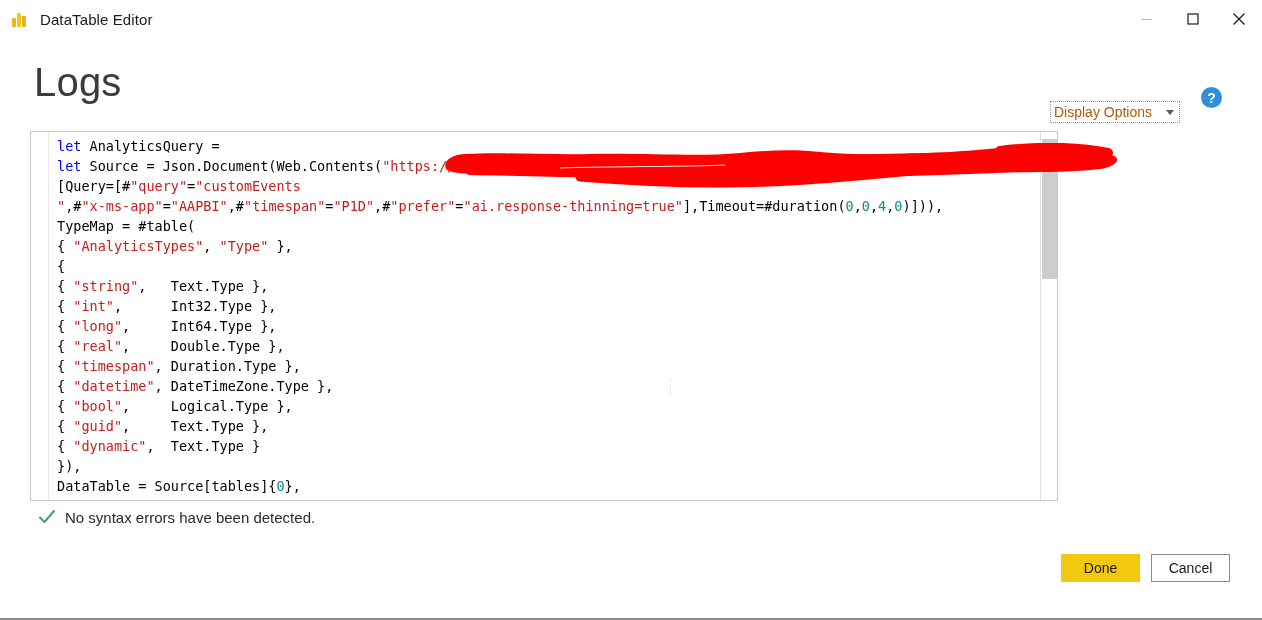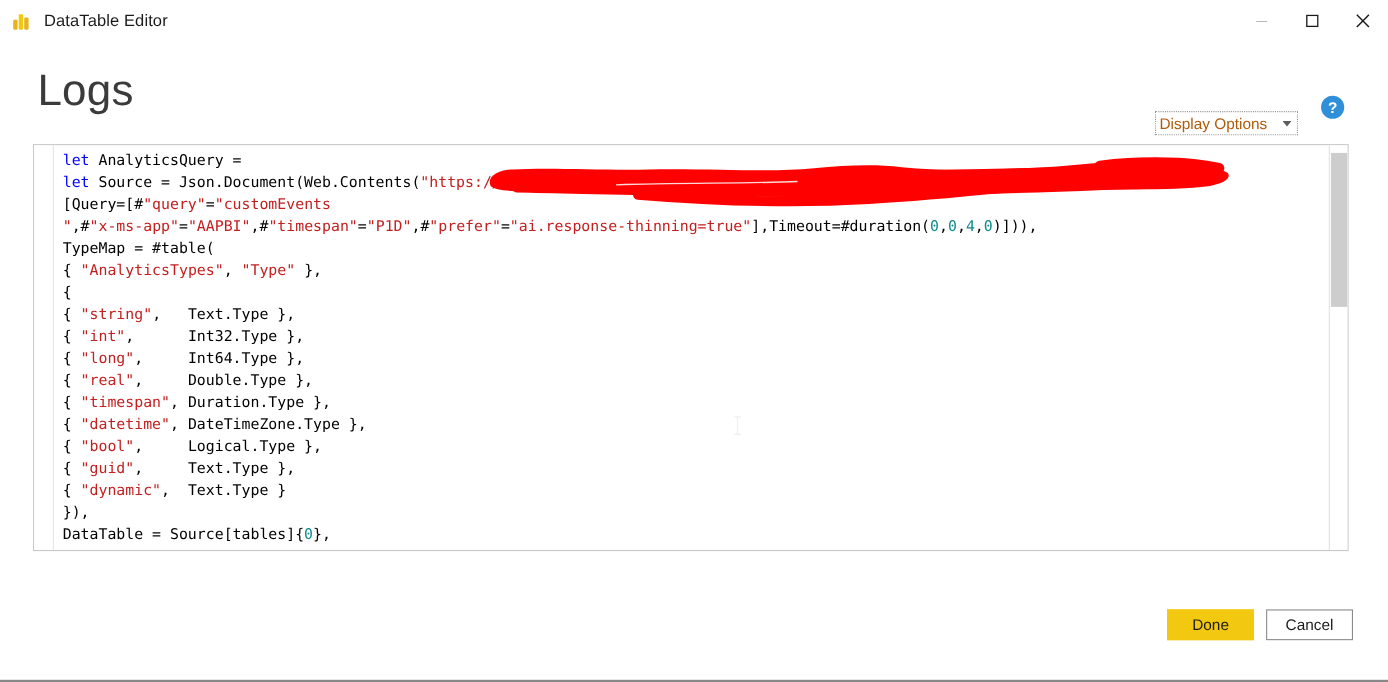"let AnalyticsQuery =" #editor-frame { width: 1196px -> 1028px }
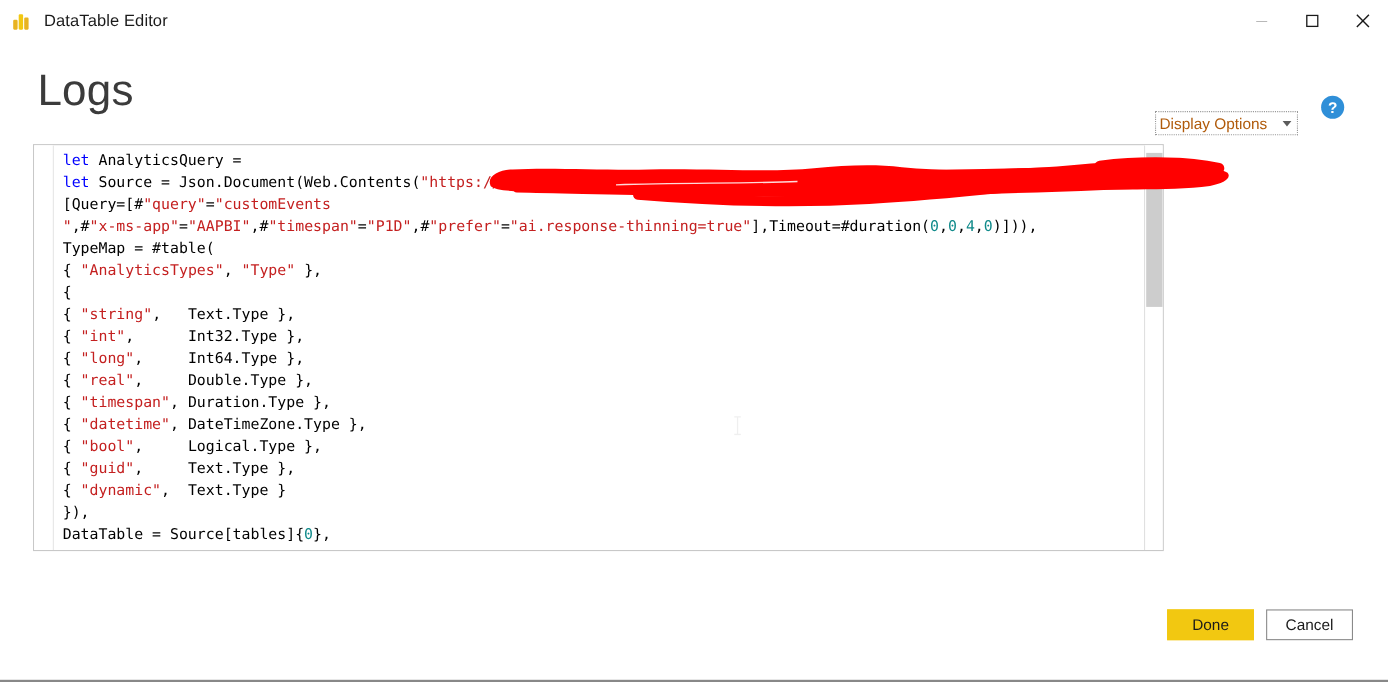"No syntax errors have been" div { html: none -> <div> <span> <svg> <path></path> </svg> </span> <span>No syntax errors have been detected.</span> </div> }
